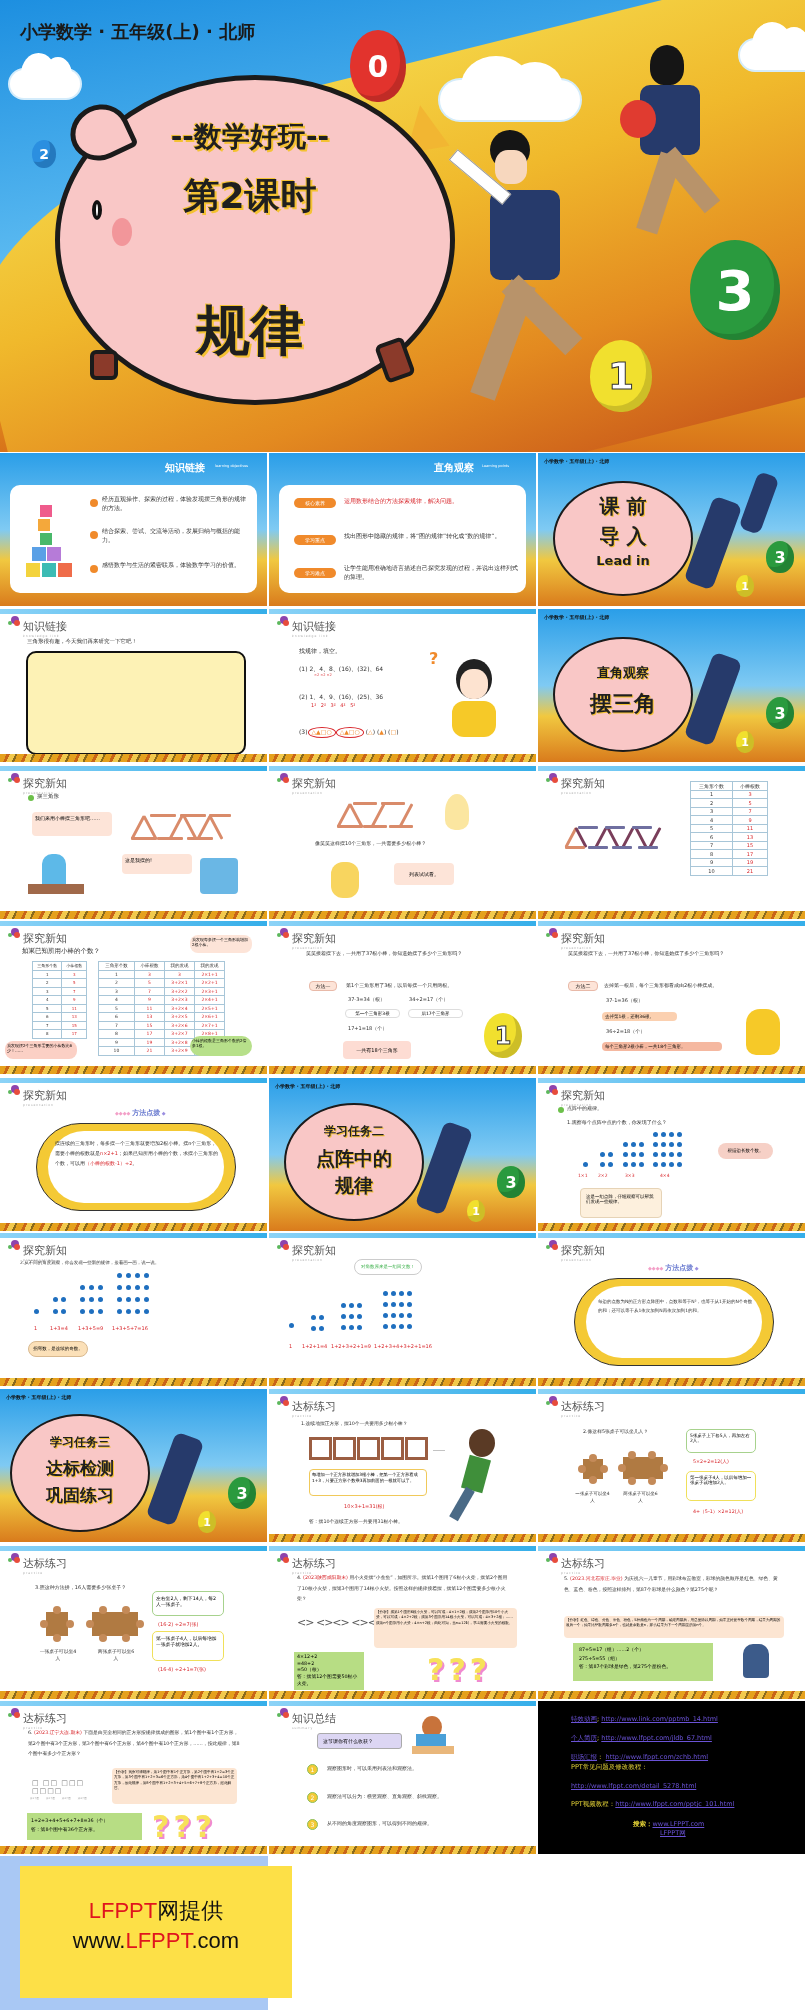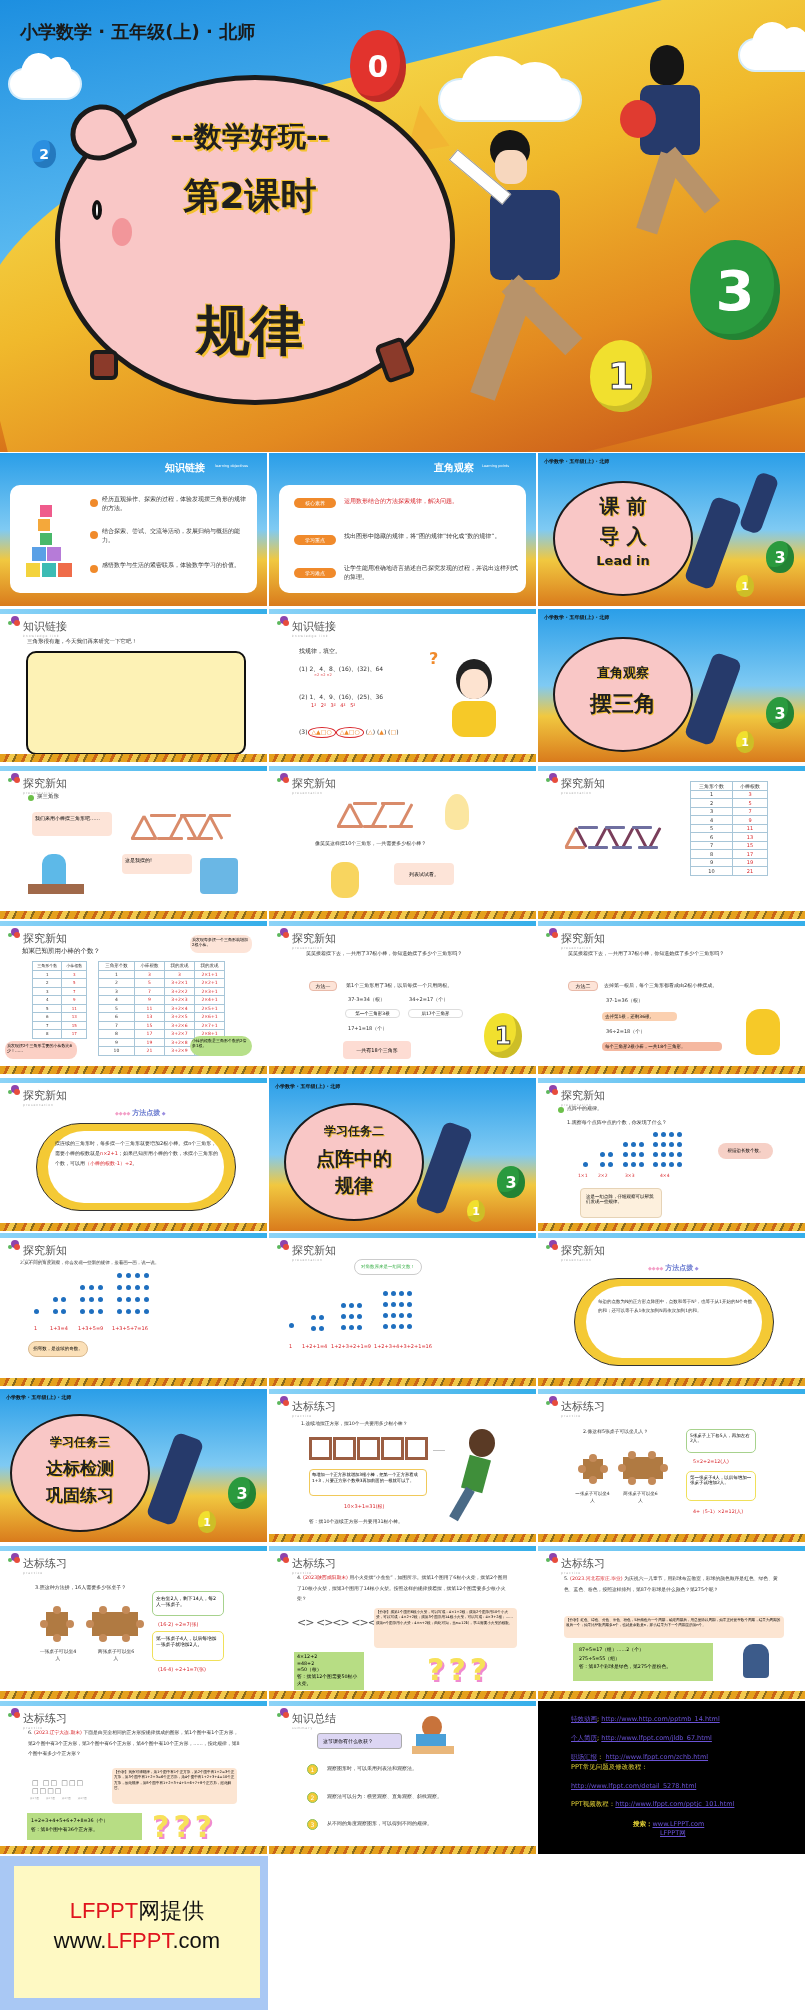"http://www.http.com/pptmb_14.html" span.link { text: http://www.http.com/pptmb -> http://www.link.com/pptmb }
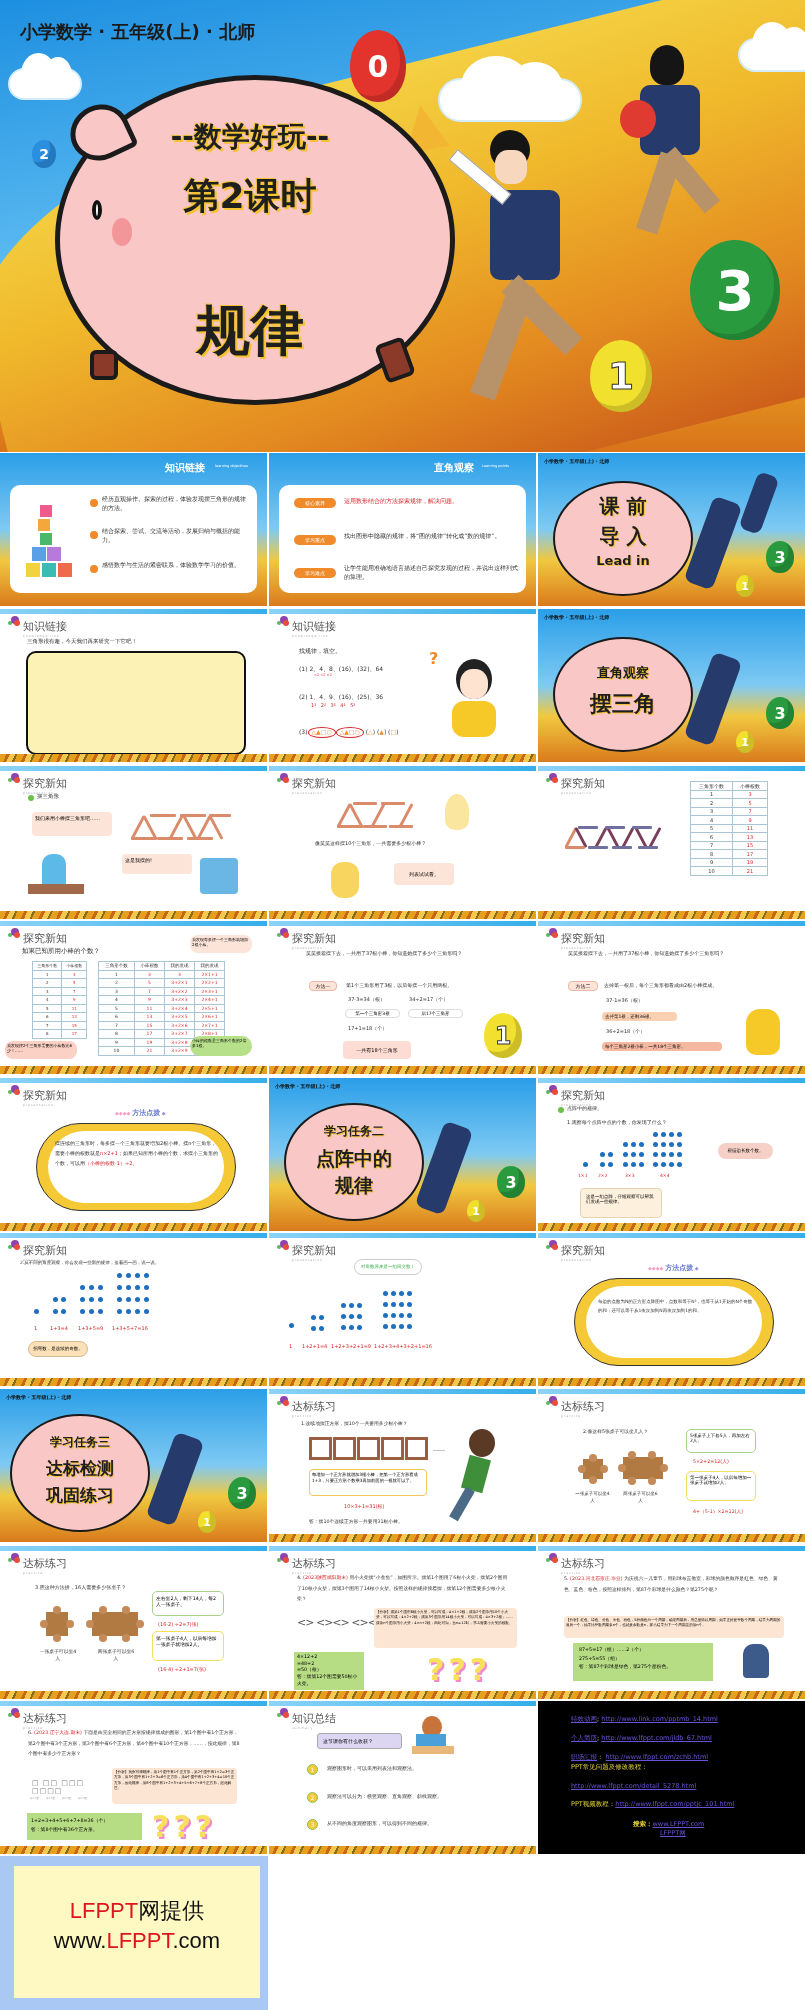"LFPPT网提供" div.abs { background: #fef9c3 -> #fde047; left: 14px -> 20px; width: 246px -> 272px }
